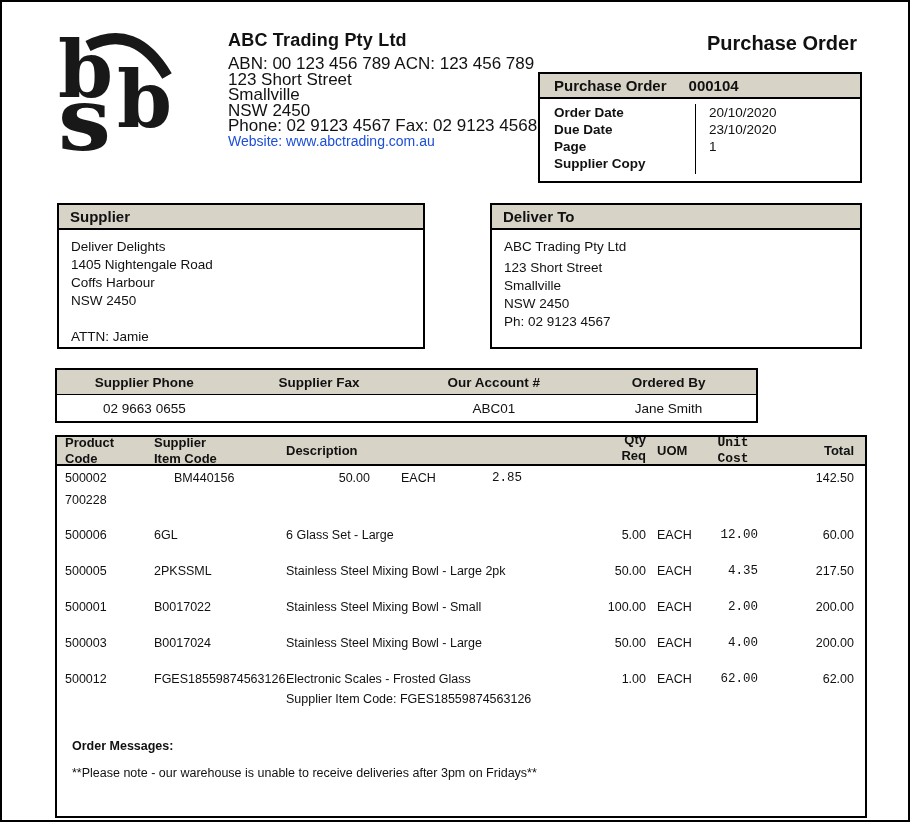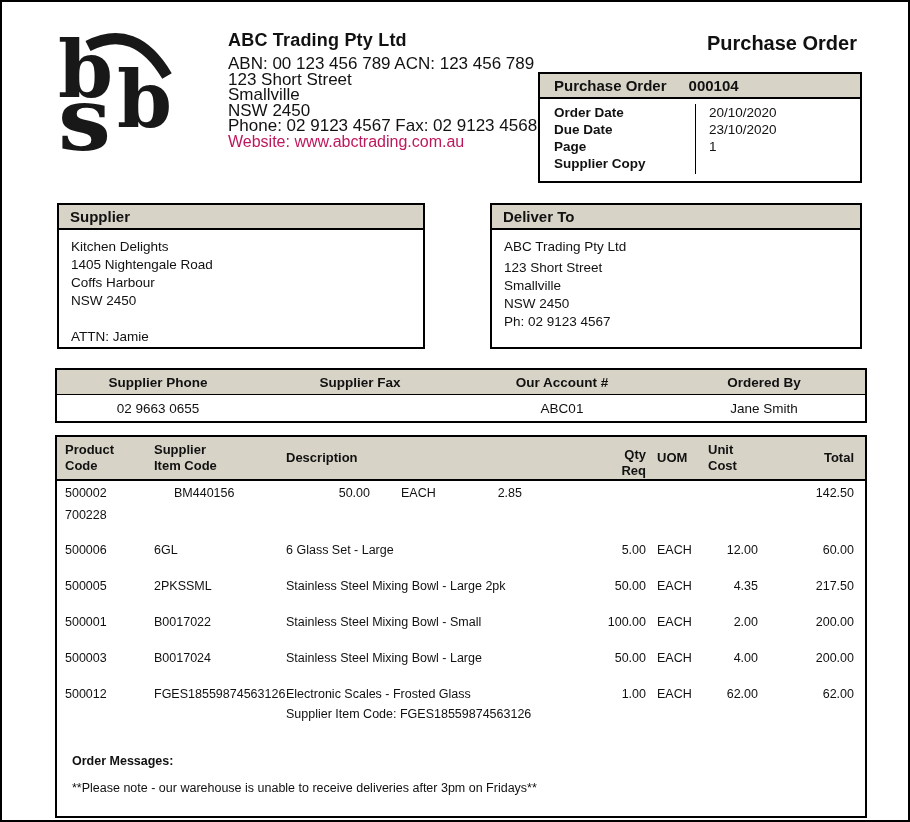"Website: www.abctrading.com.au" .company-website { color: #be185d -> #1d4ed8; font-size: 16px -> 14px }
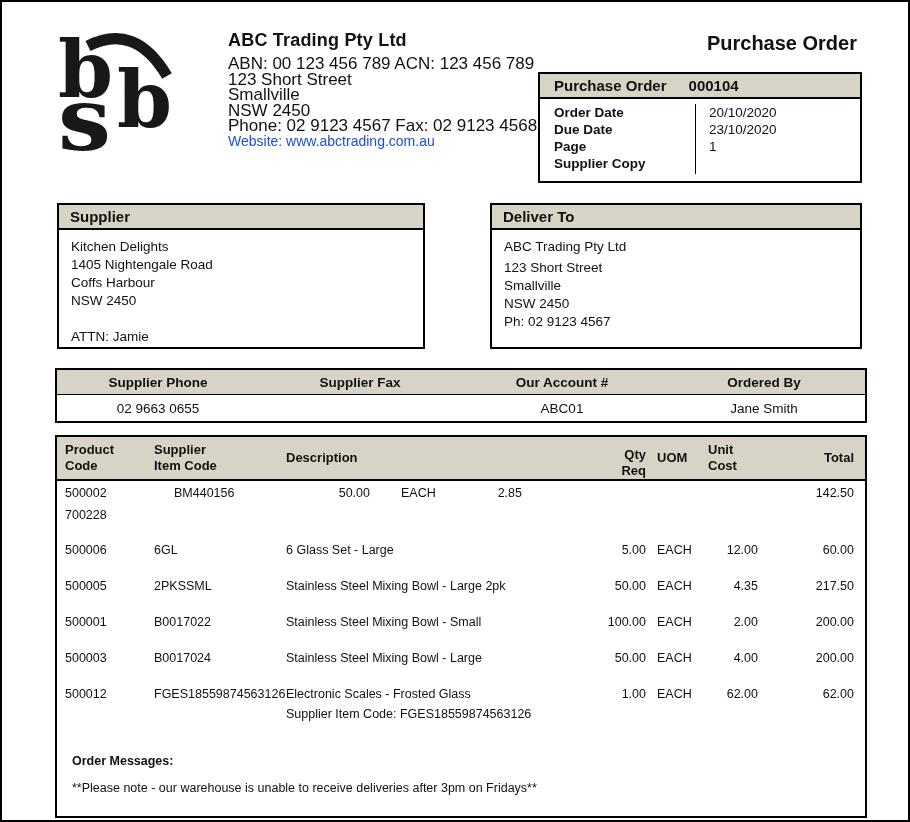"Kitchen Delights" div.addr-line { text: Kitchen -> Deliver }
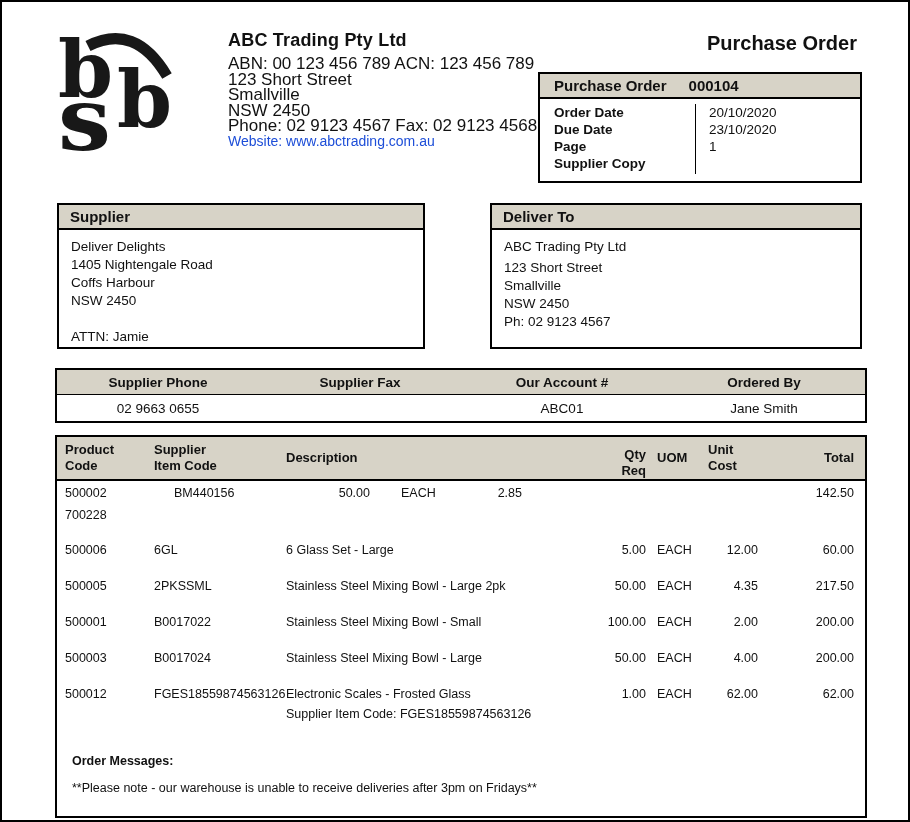"Supplier Phone" .contact-table { width: 812px -> 703px }
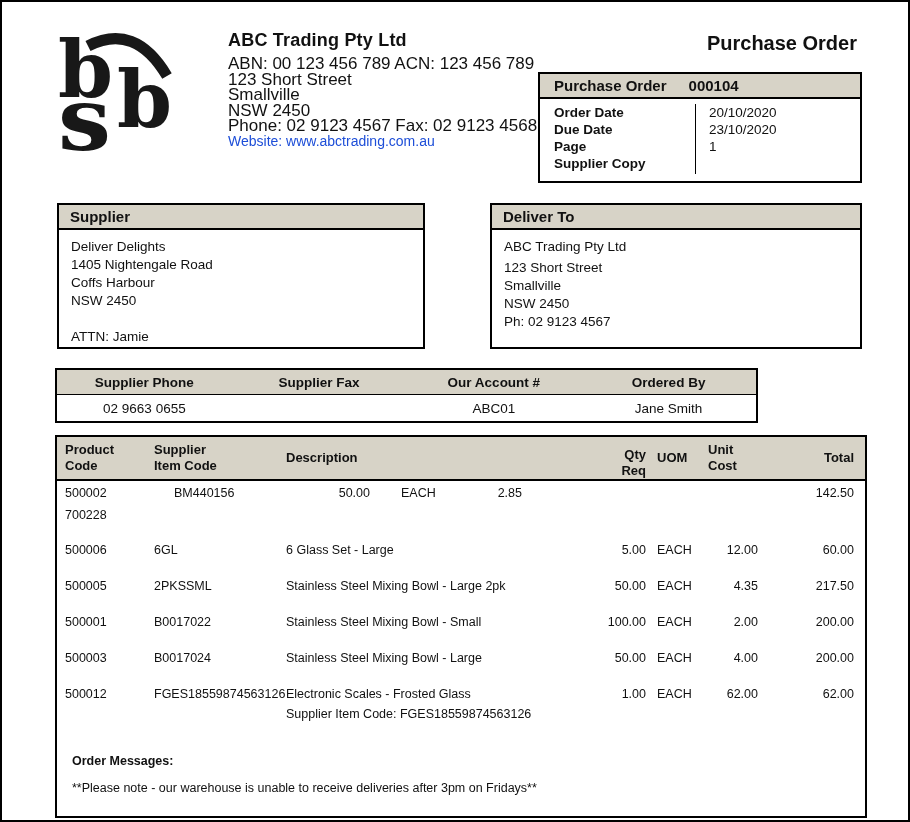"Product" .items-header { height: 44px -> 29px }
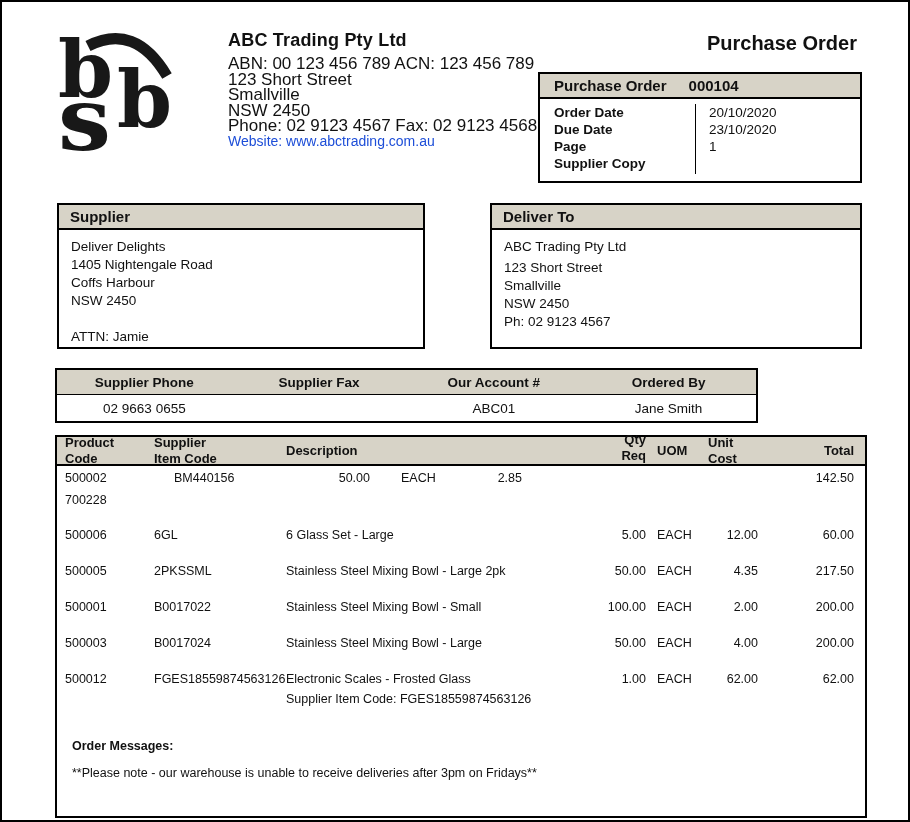"Unit" .c-unit { align-items: flex-start -> center; font-family: none -> Liberation Mono, monospace }
